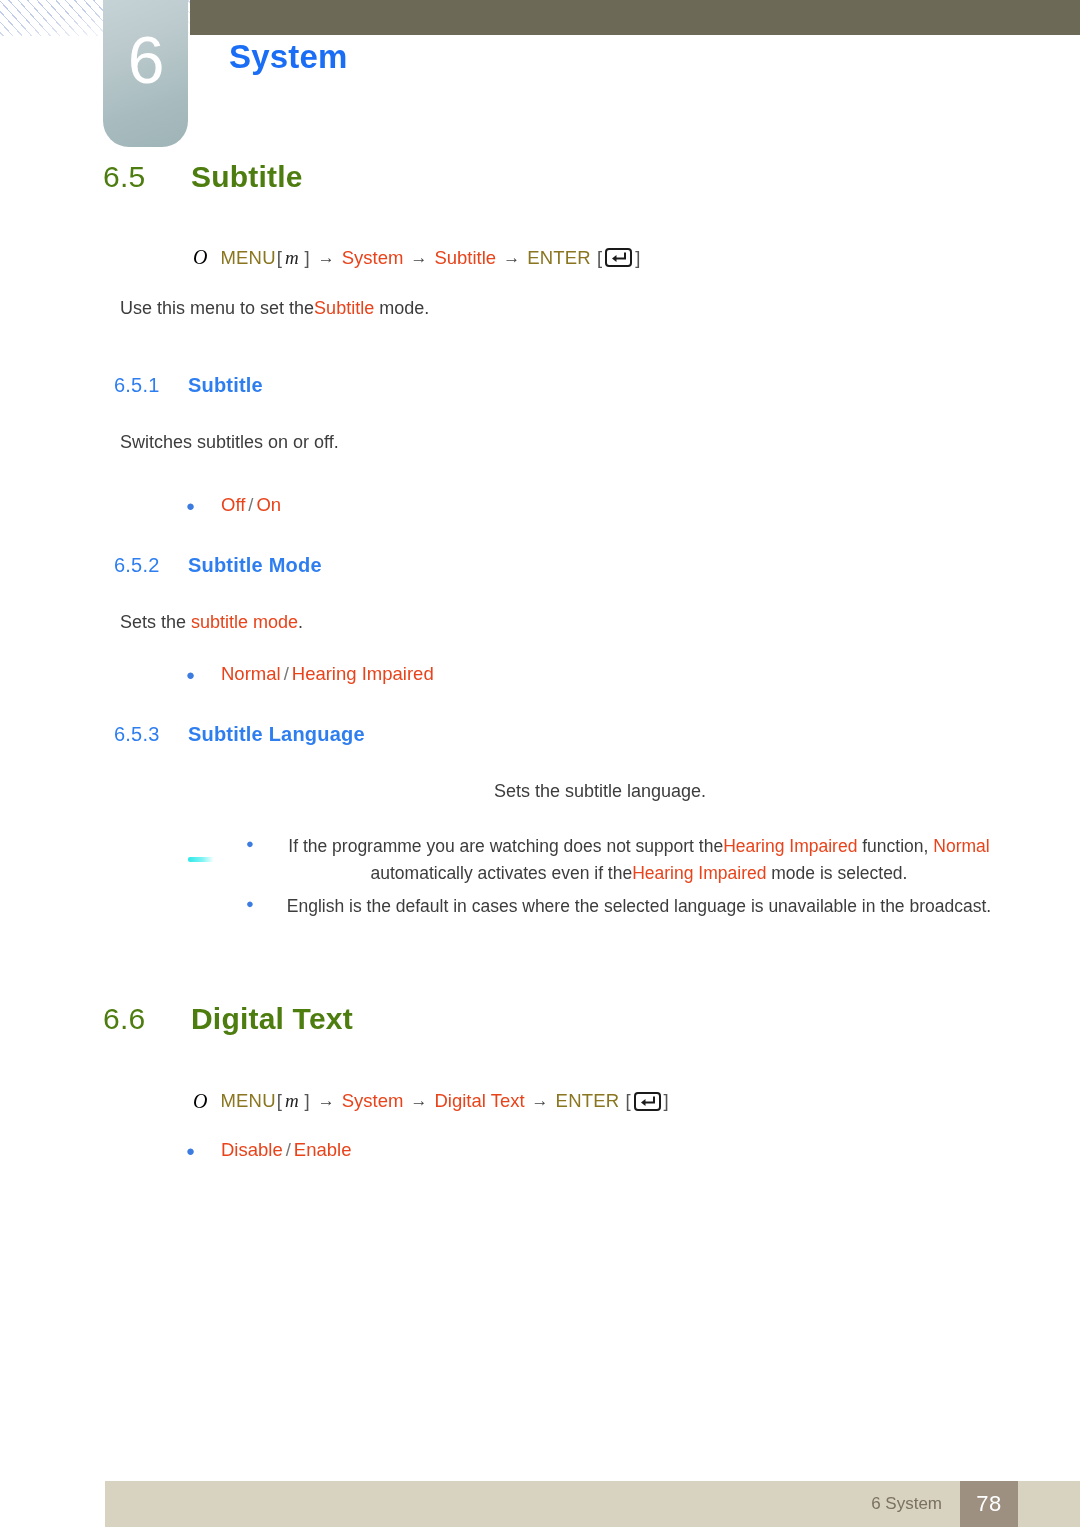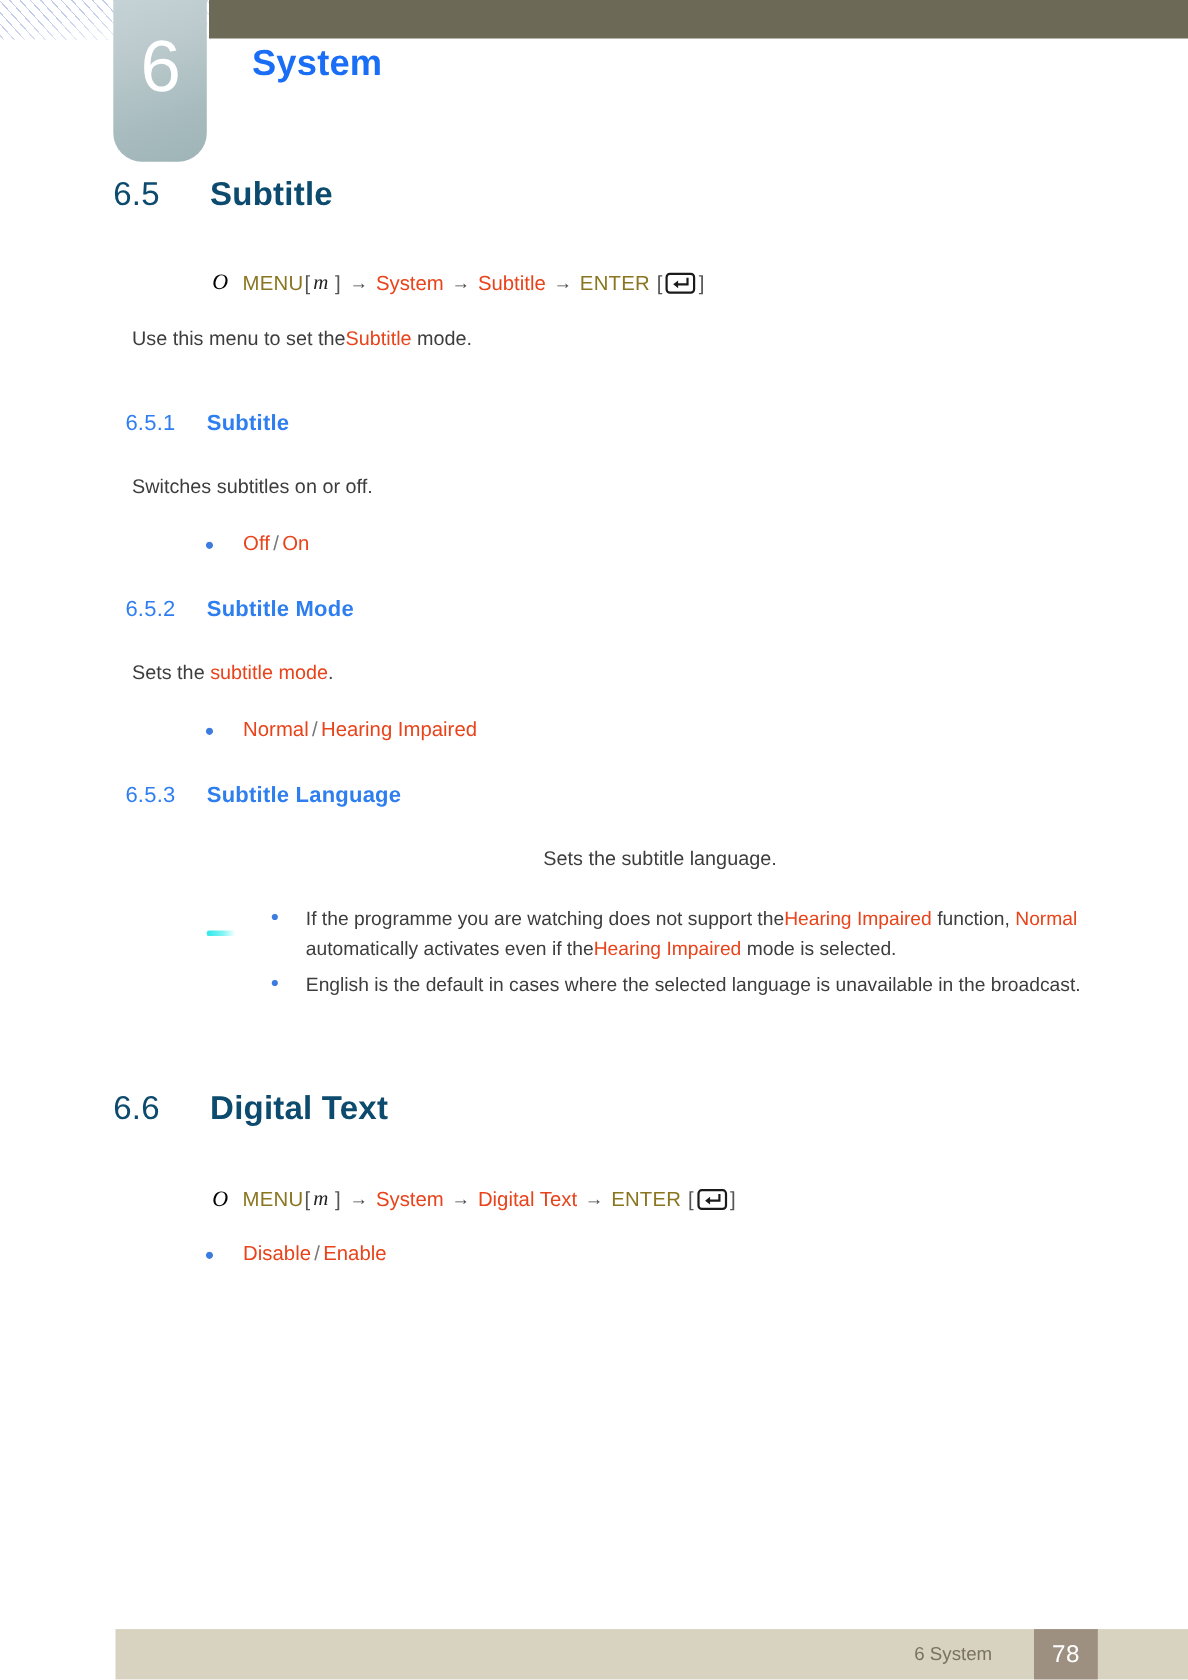"6.5" .h2 { color: #0c4a6e -> #4d7c0f }
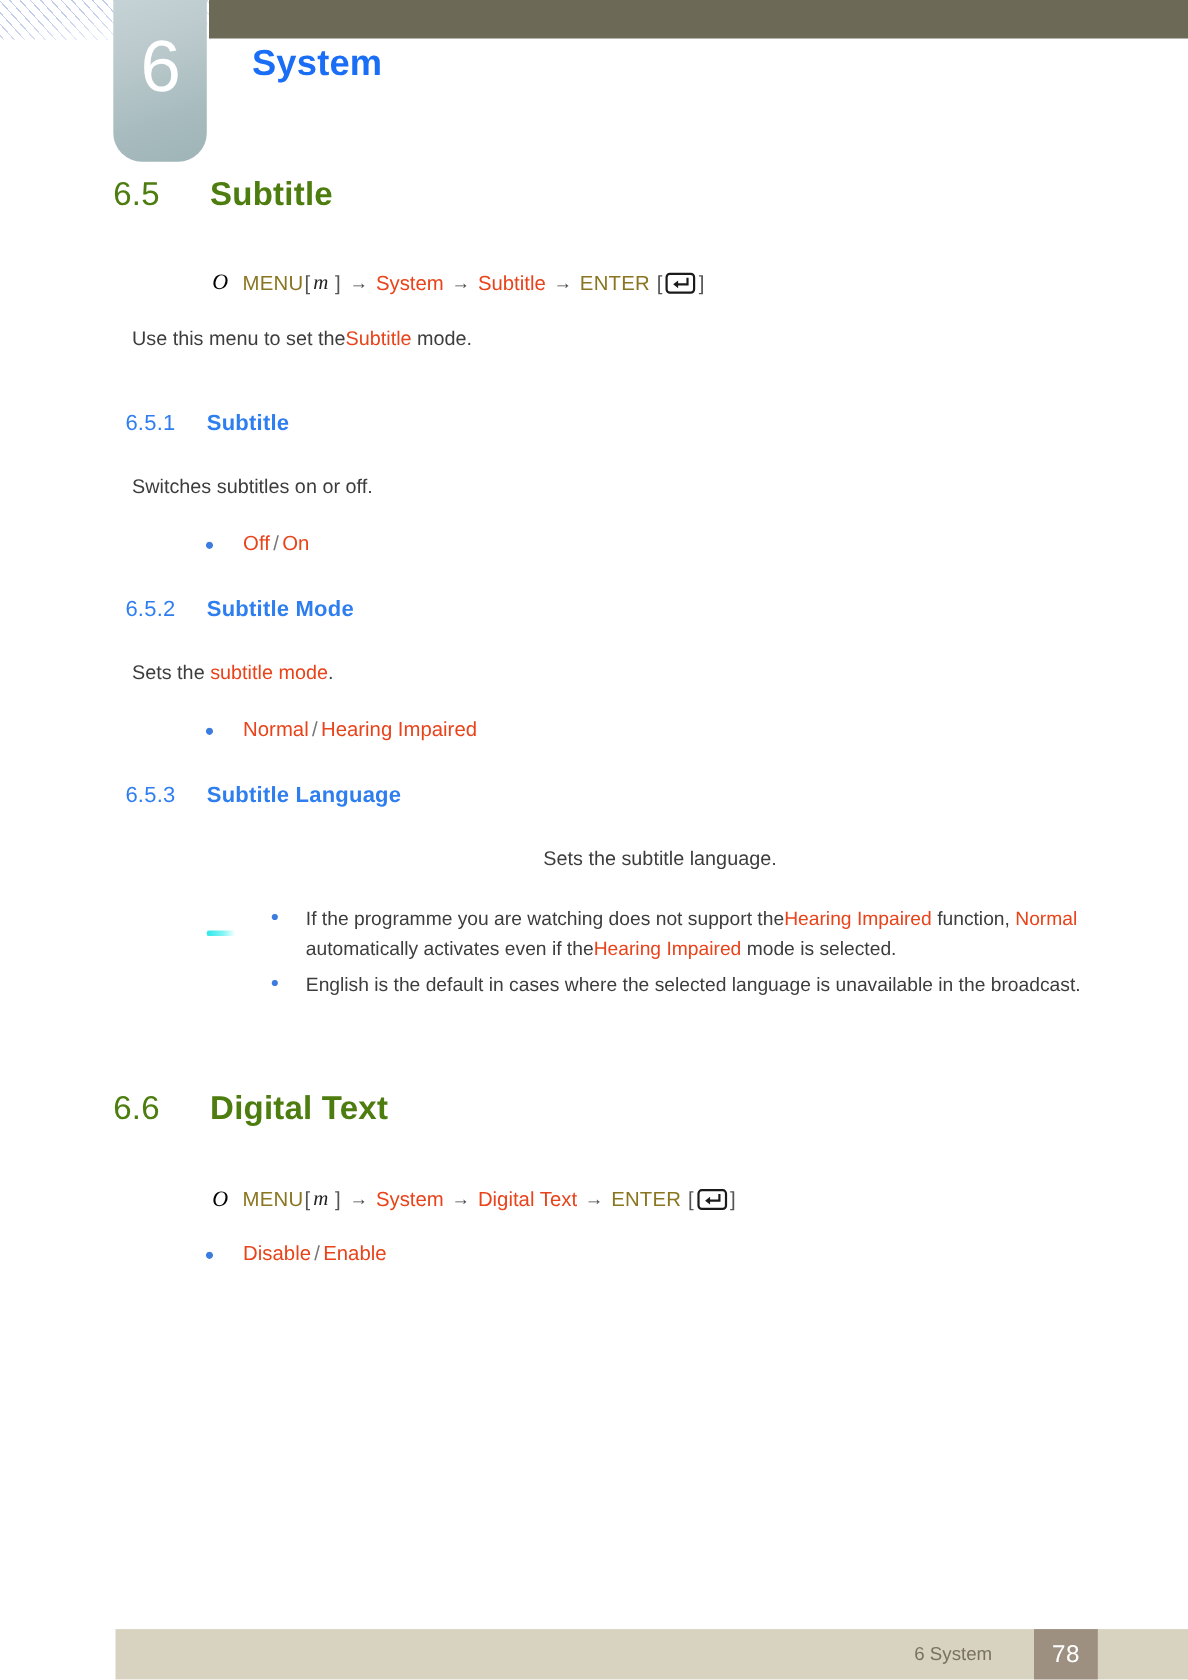"Switches subtitles on or off." div.body-text { margin-bottom: 27px -> 38px }
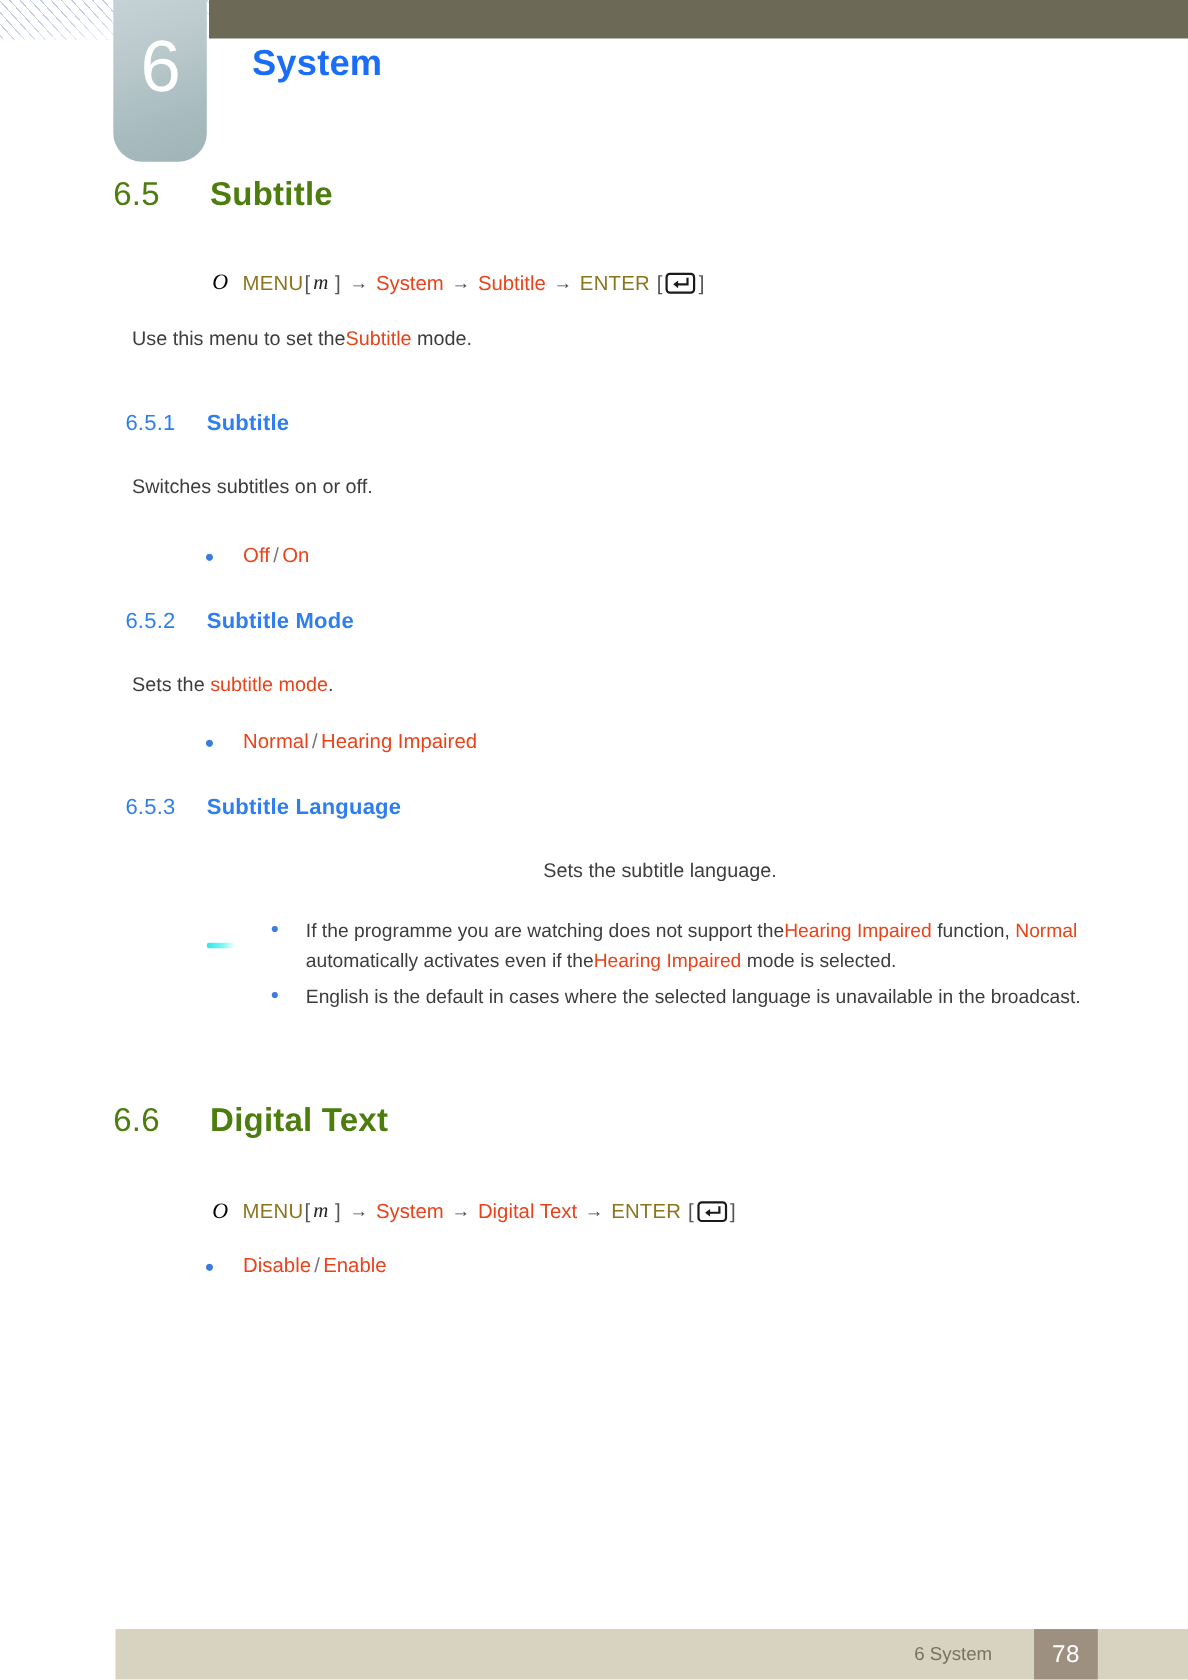"If the programme you are" .note-text { text-align: none -> center }
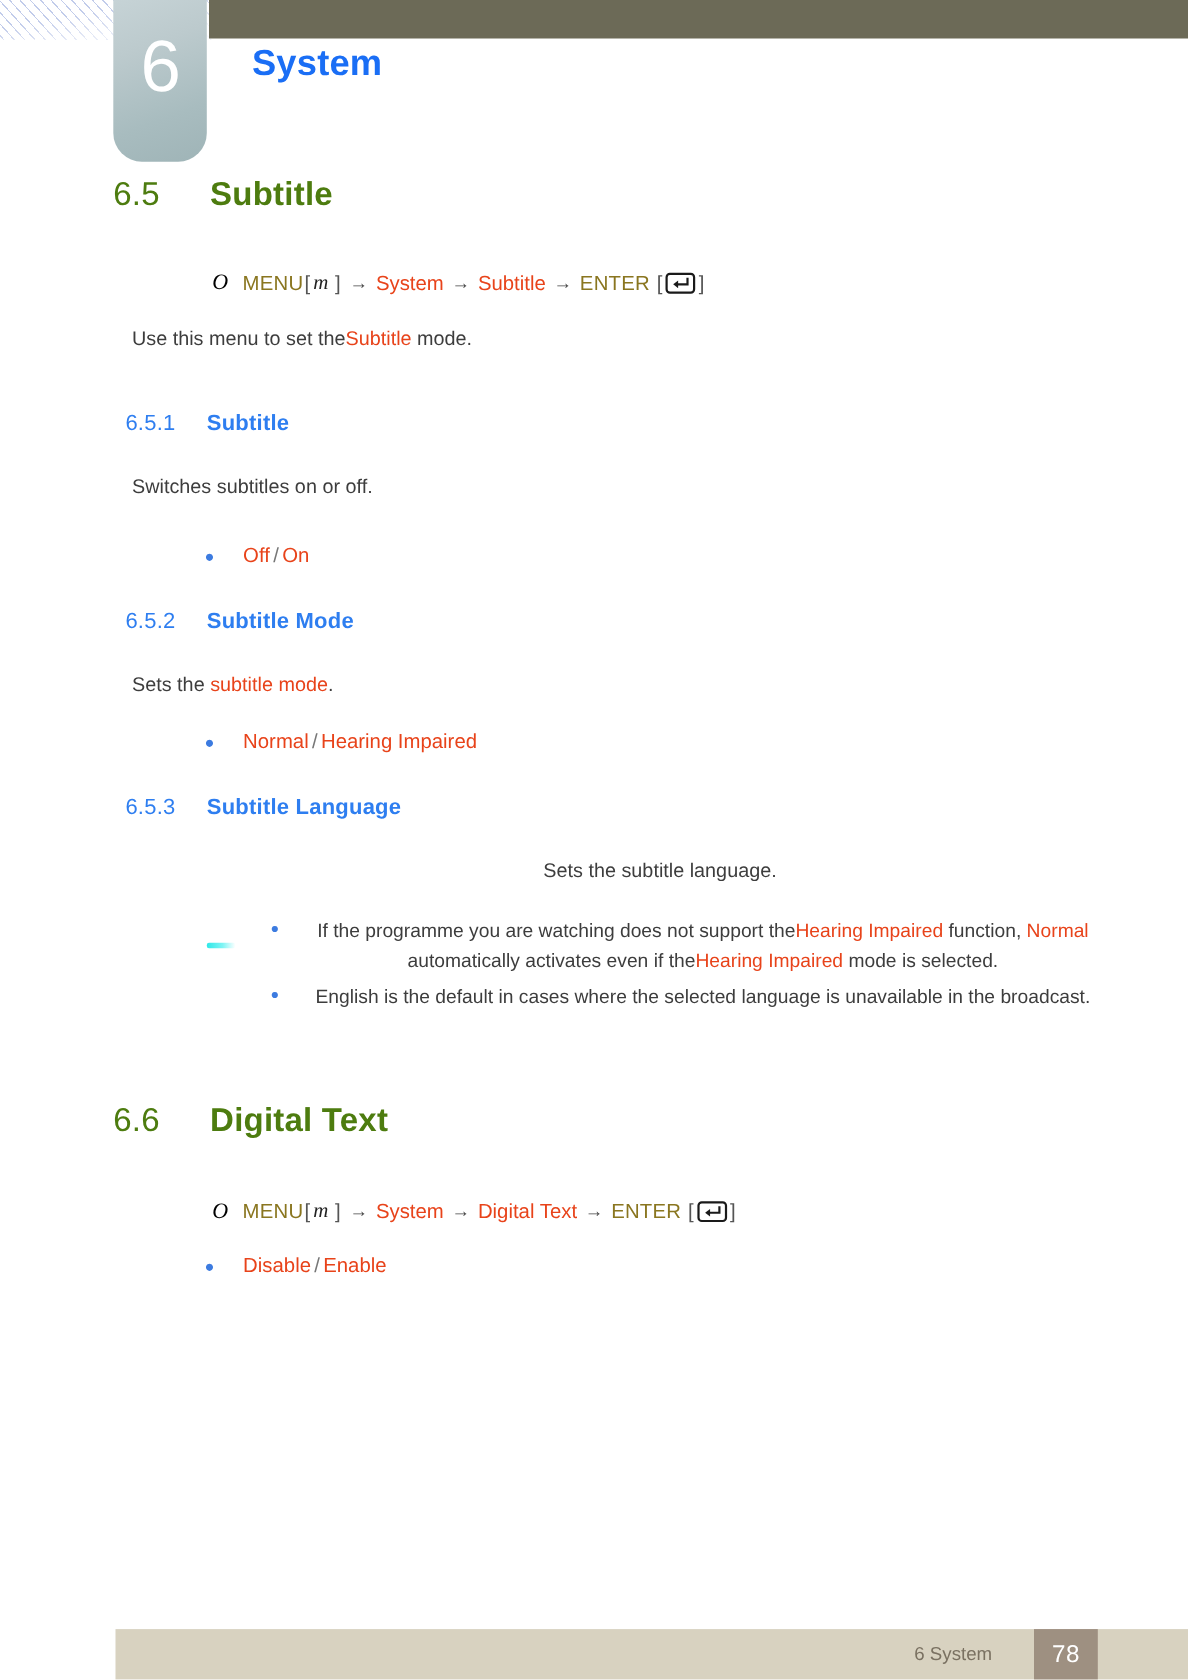"6 System" .footer { gap: 20px -> none }
